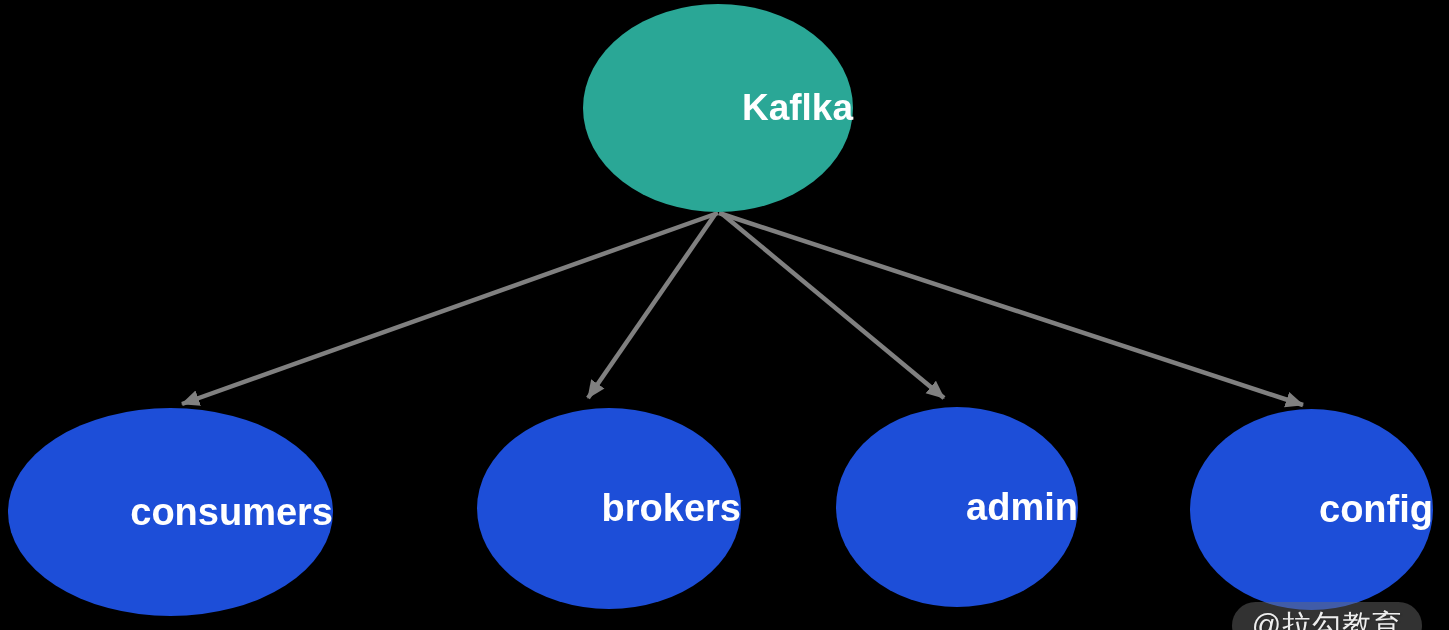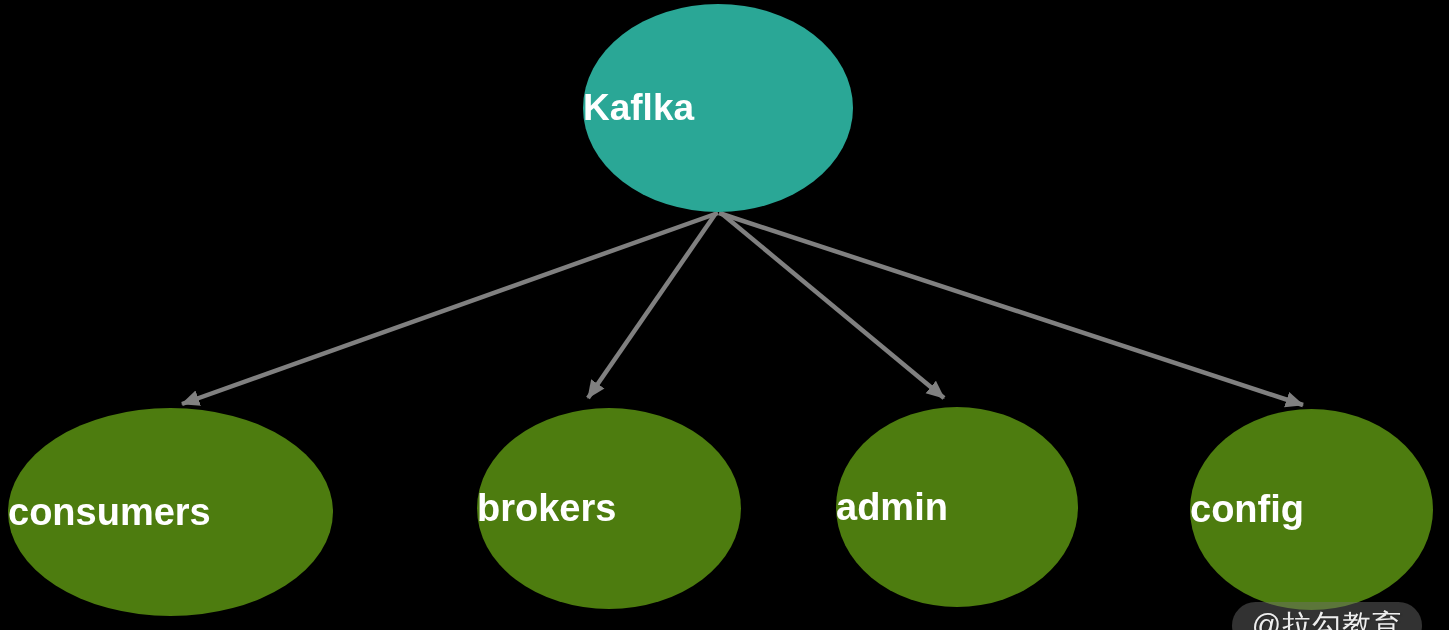"Kaflka" .node { justify-content: flex-start -> flex-end }
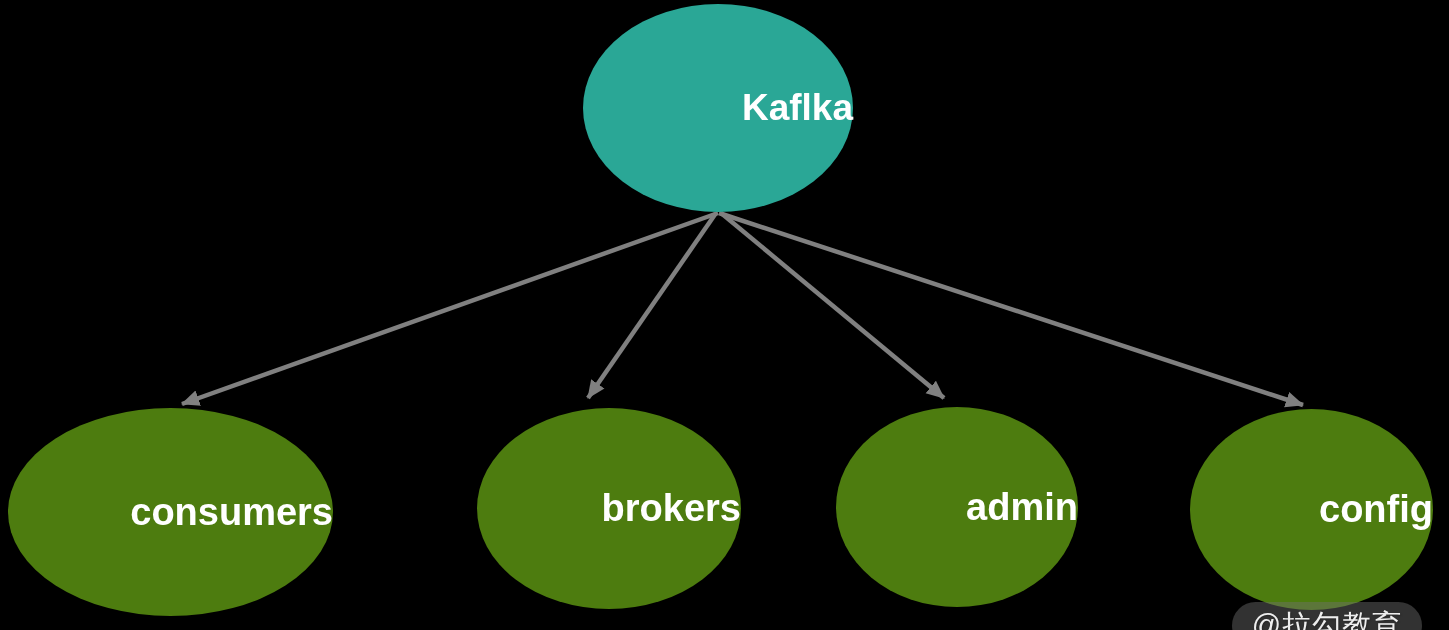"consumers" .node-child { background: #4d7c0f -> #1d4ed8 }
